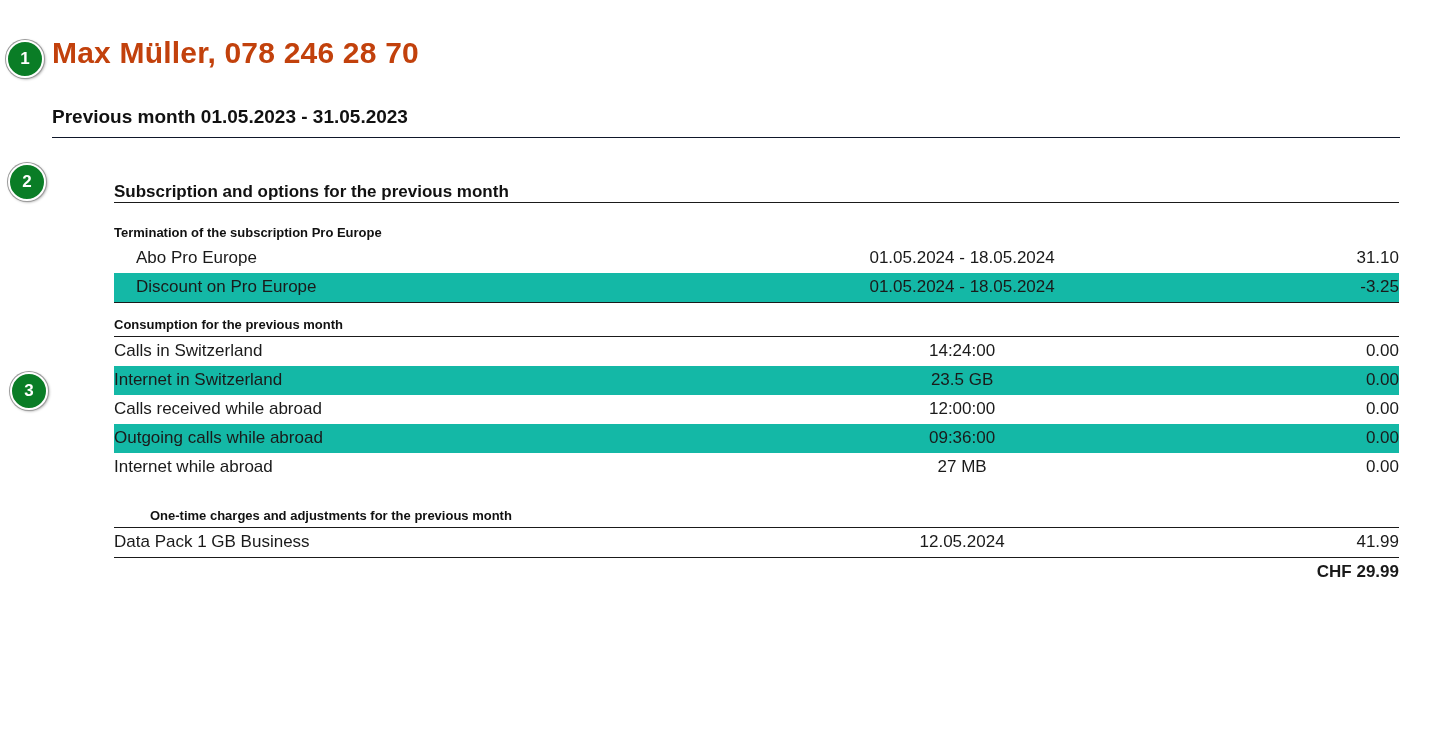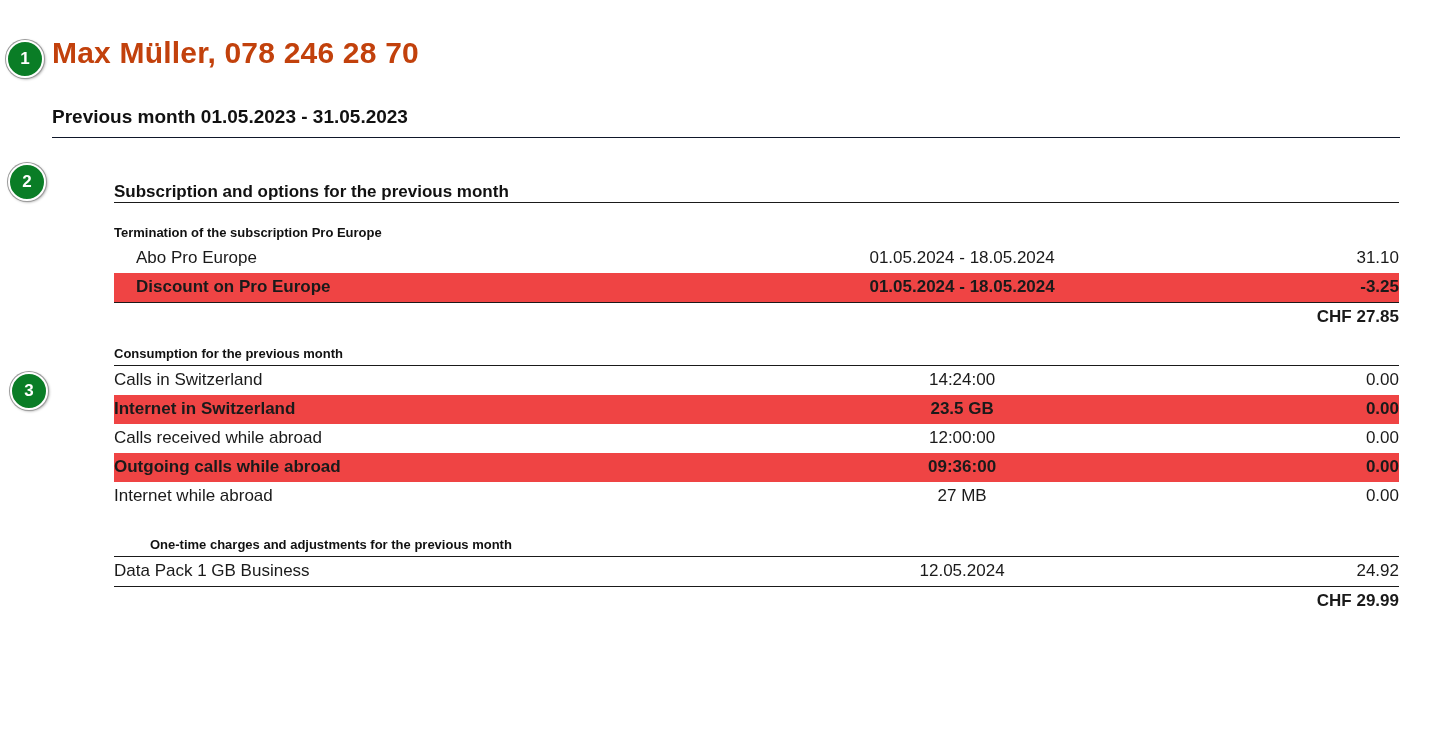"Discount on Pro Europe" tr.shaded td { background: #ef4444 -> #14b8a6; font-weight: bold -> none }
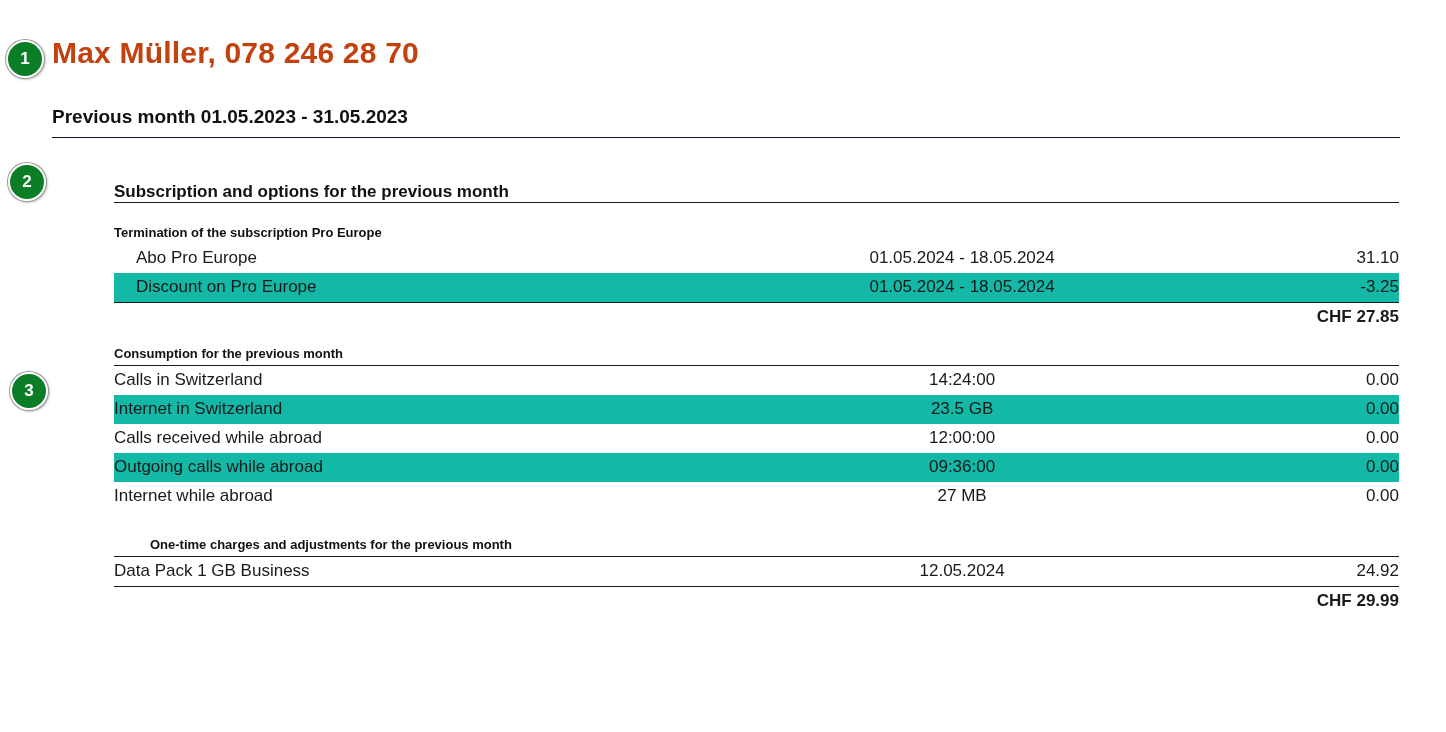"CHF 27.85" table.rows { html: <table> <colgroup> <col> <col> <col> </colgroup> <tbody> <tr> <td></td> <td></td> <td>CHF 27.85</td> </tr> </tbody> </table> -> none }
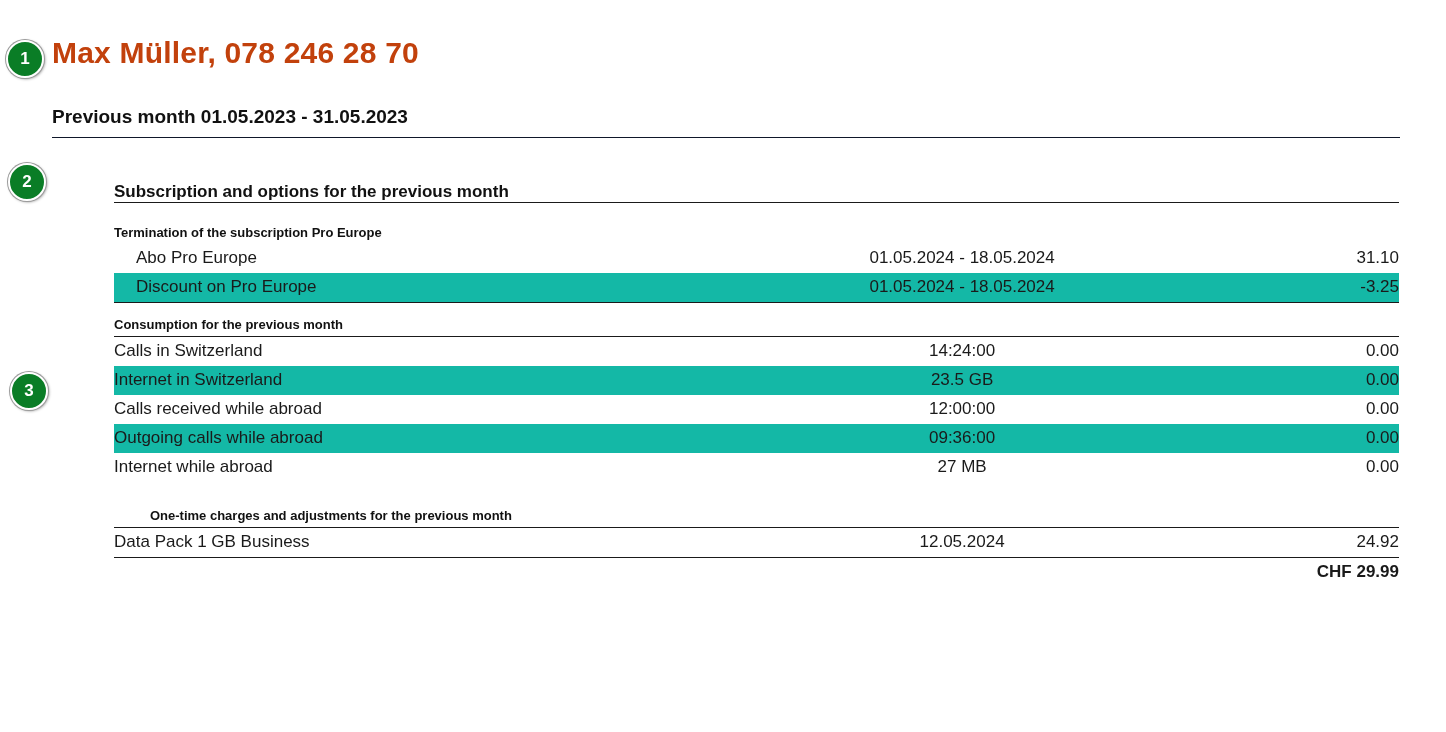"24.92" td.c-val { text: 24.92 -> 41.99 }
